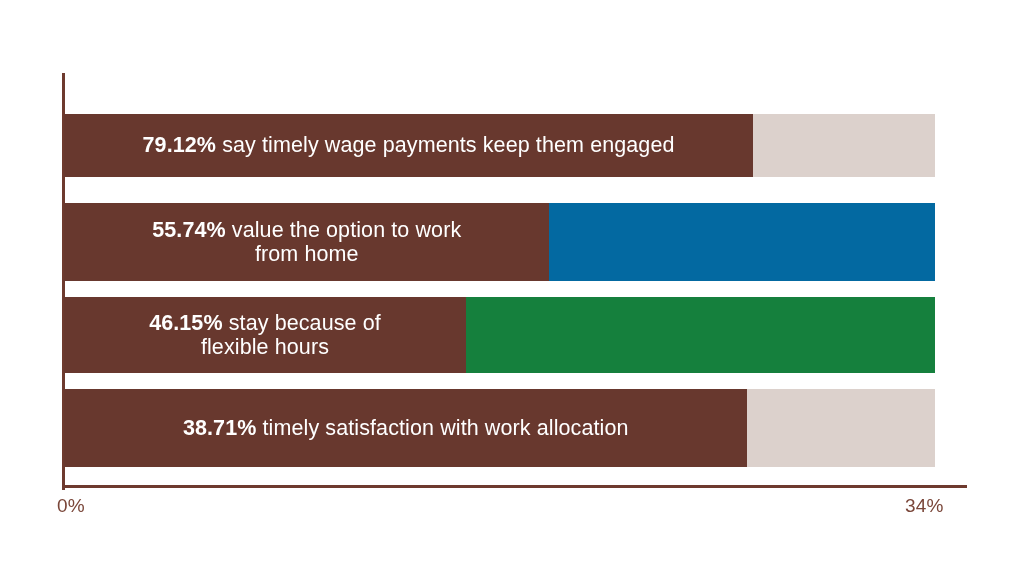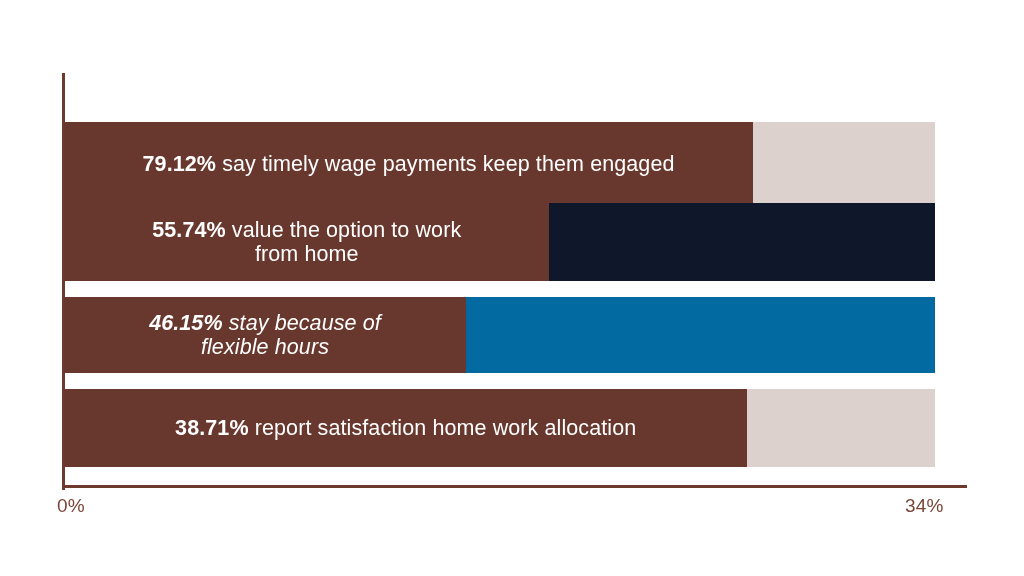"79.12% say timely wage payments" .bar-row.r0 { height: 84px -> 63px; top: 8px -> 0px }
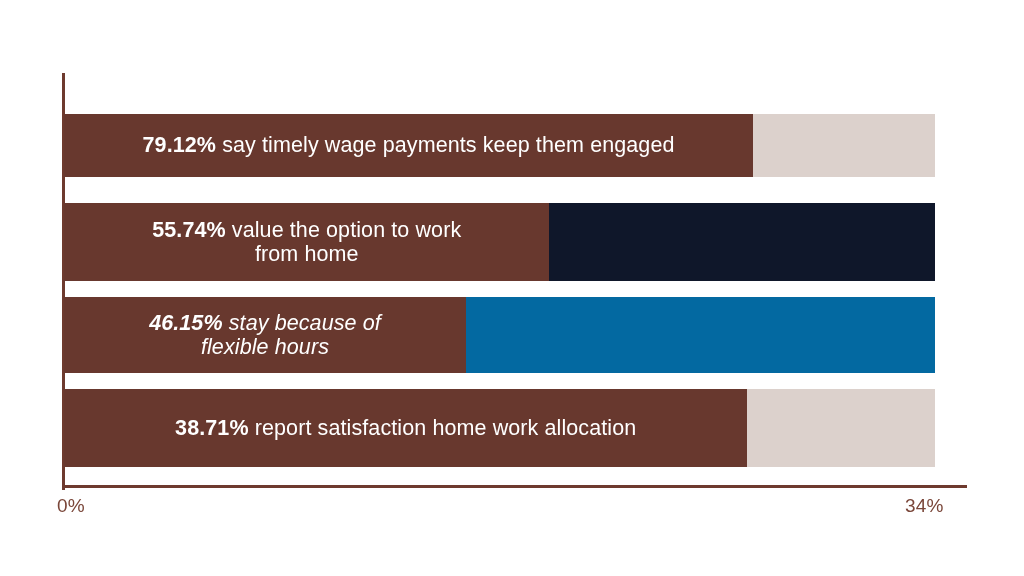"55.74% value the option to" div.bar-row { background: #0f172a -> #0369a1 }
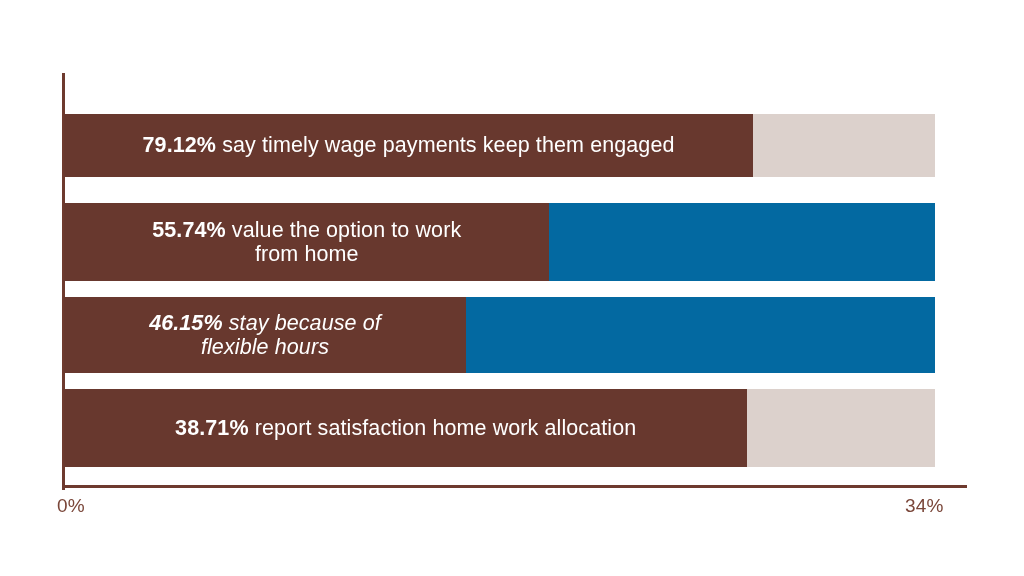"46.15% stay because of" div.bar-row { background: #0369a1 -> #15803d; font-style: italic -> none }
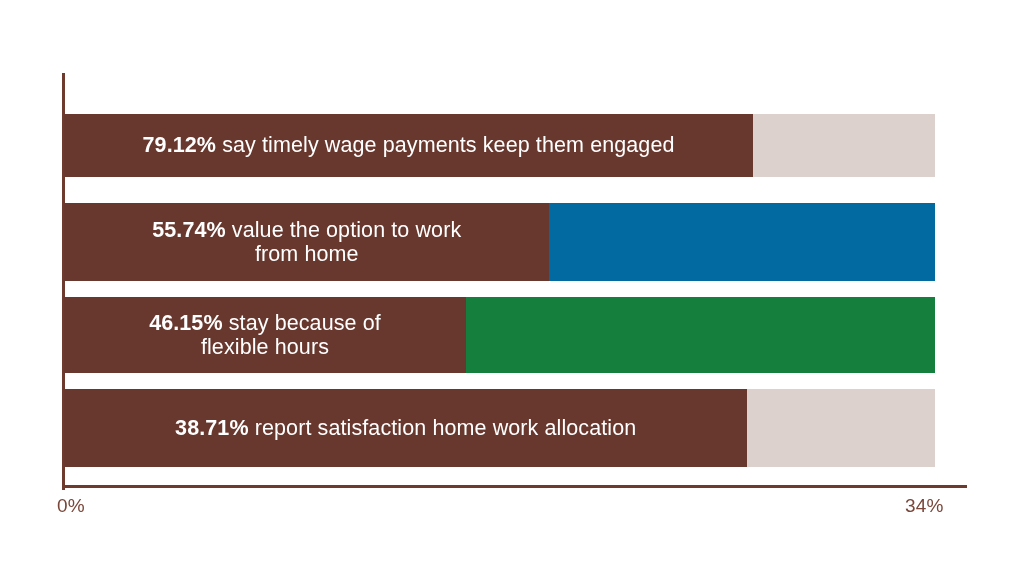"report satisfaction home work allocation" span { text: report satisfaction home -> timely satisfaction with }
